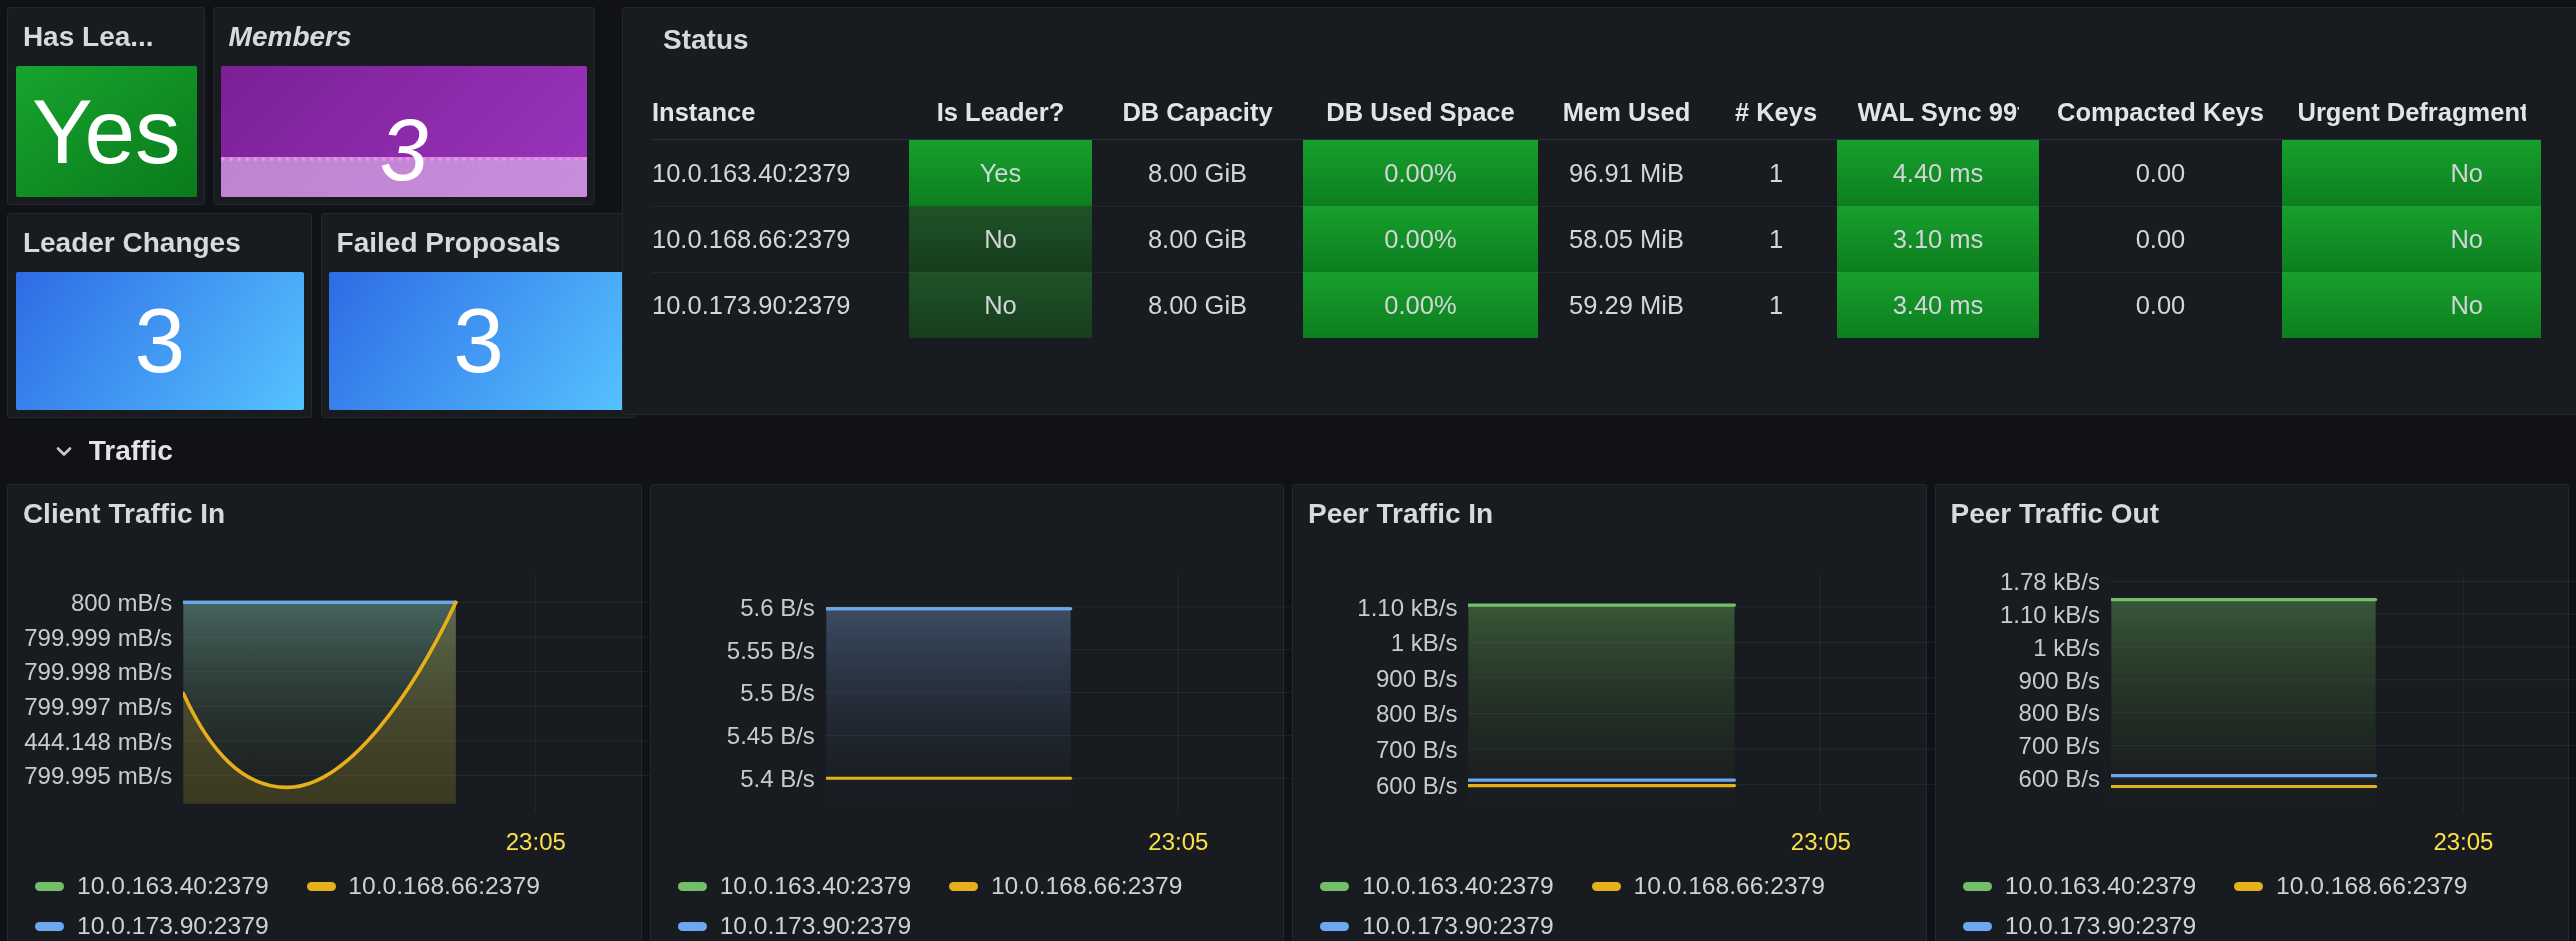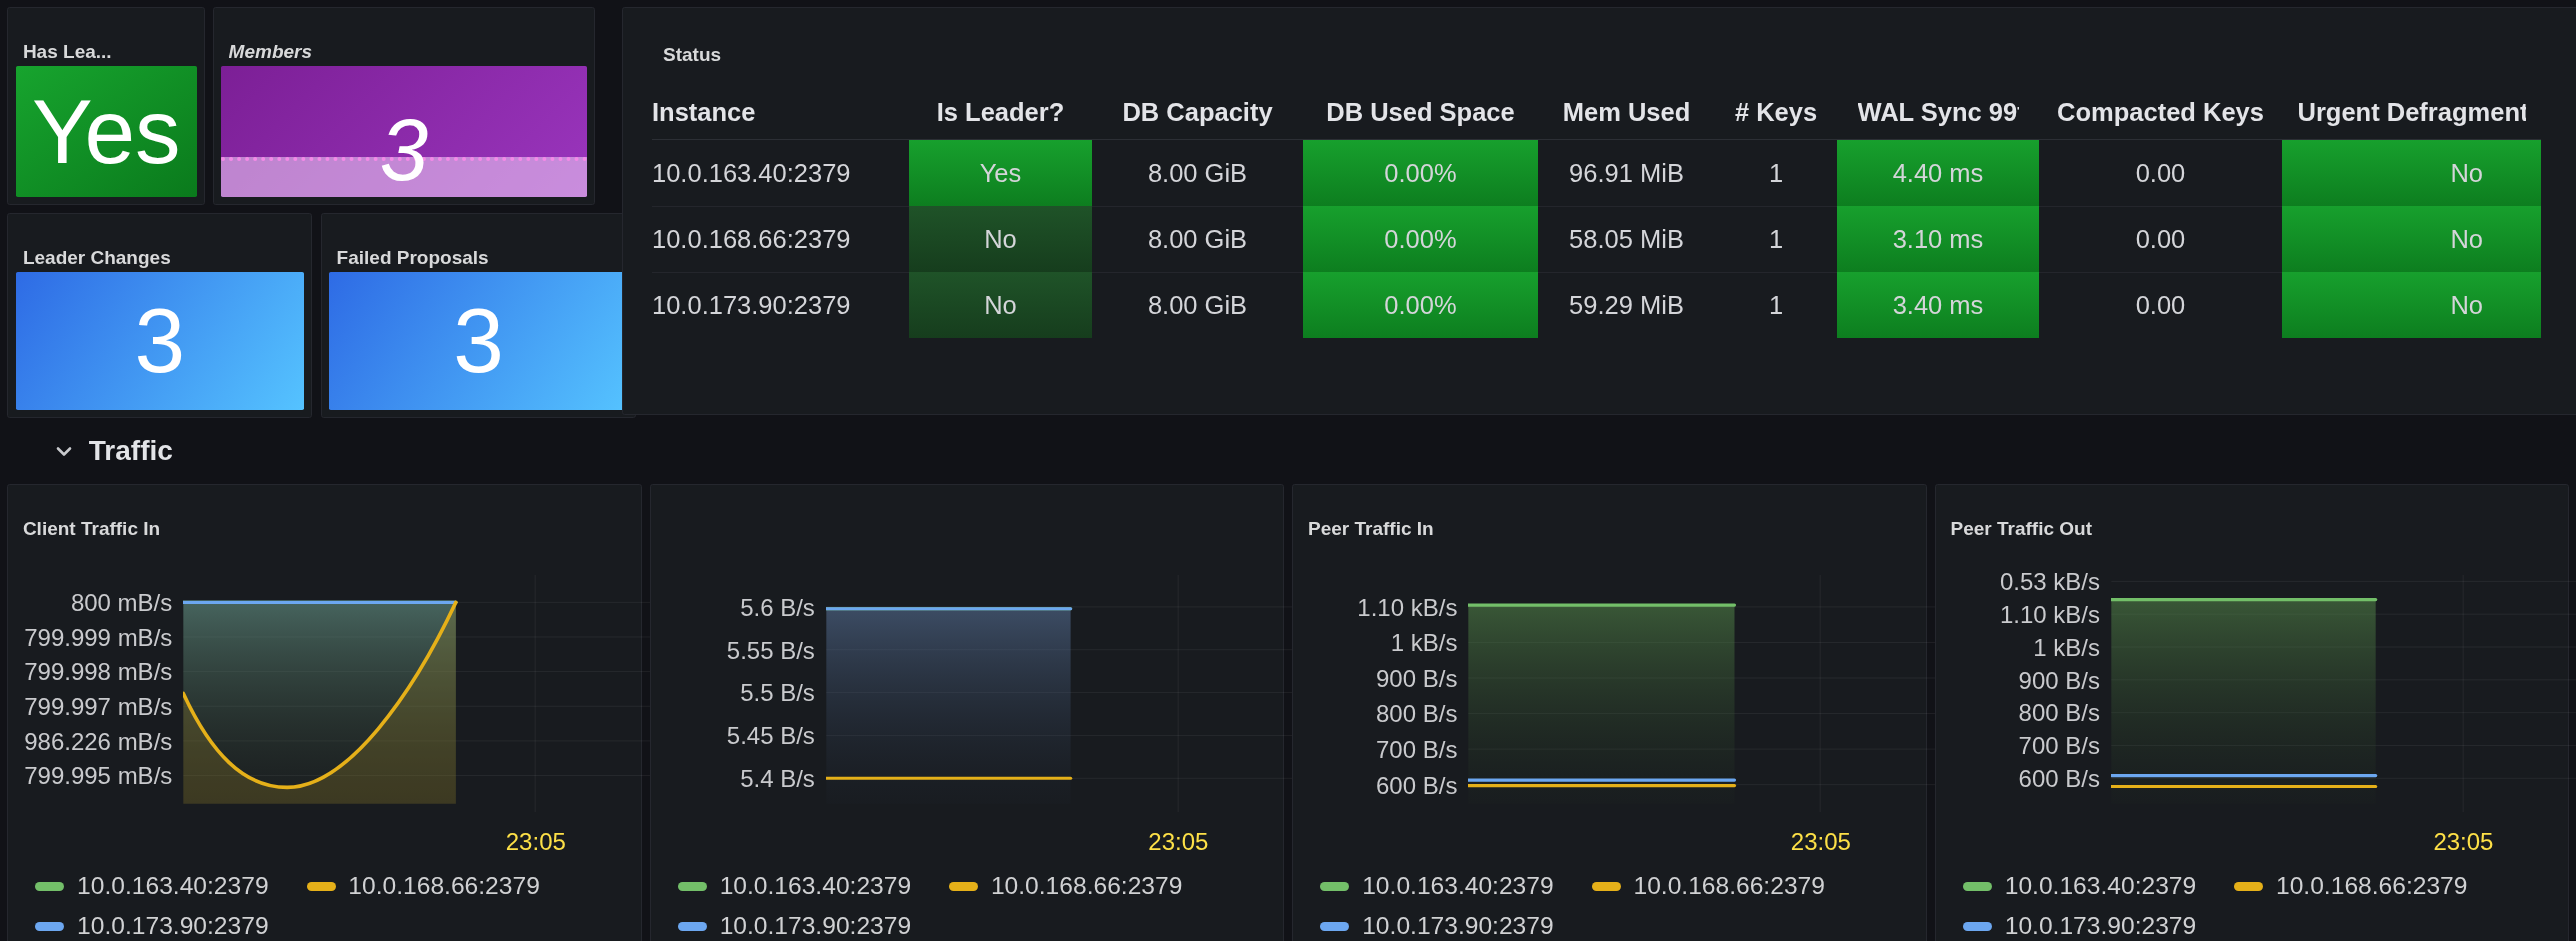"Has Lea..." .panel-title { font-size: 19px -> 28px; margin-top: 20px -> none }
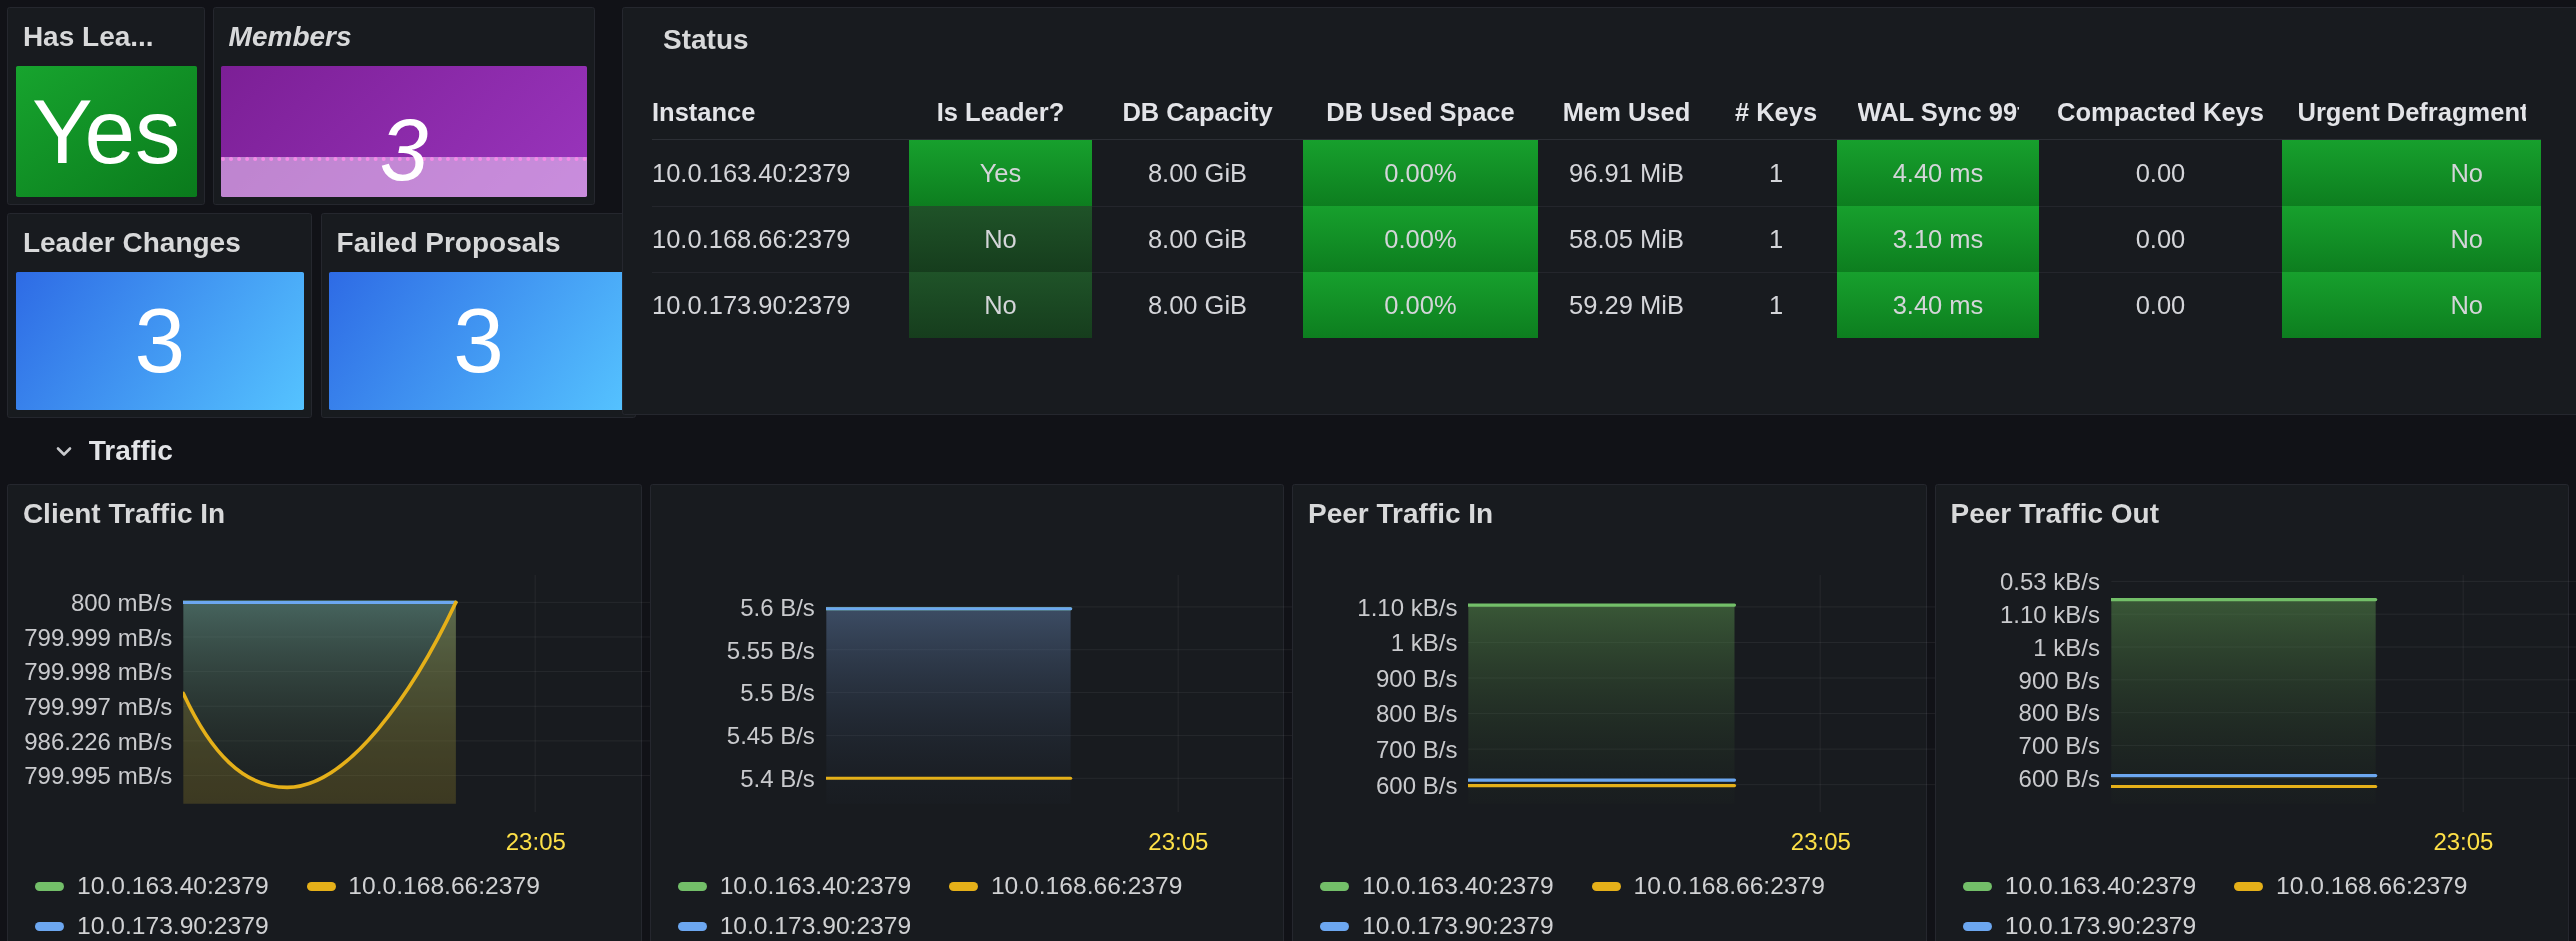"0.53 kB/s" div.ylabel { text: 0.53 -> 1.78 }
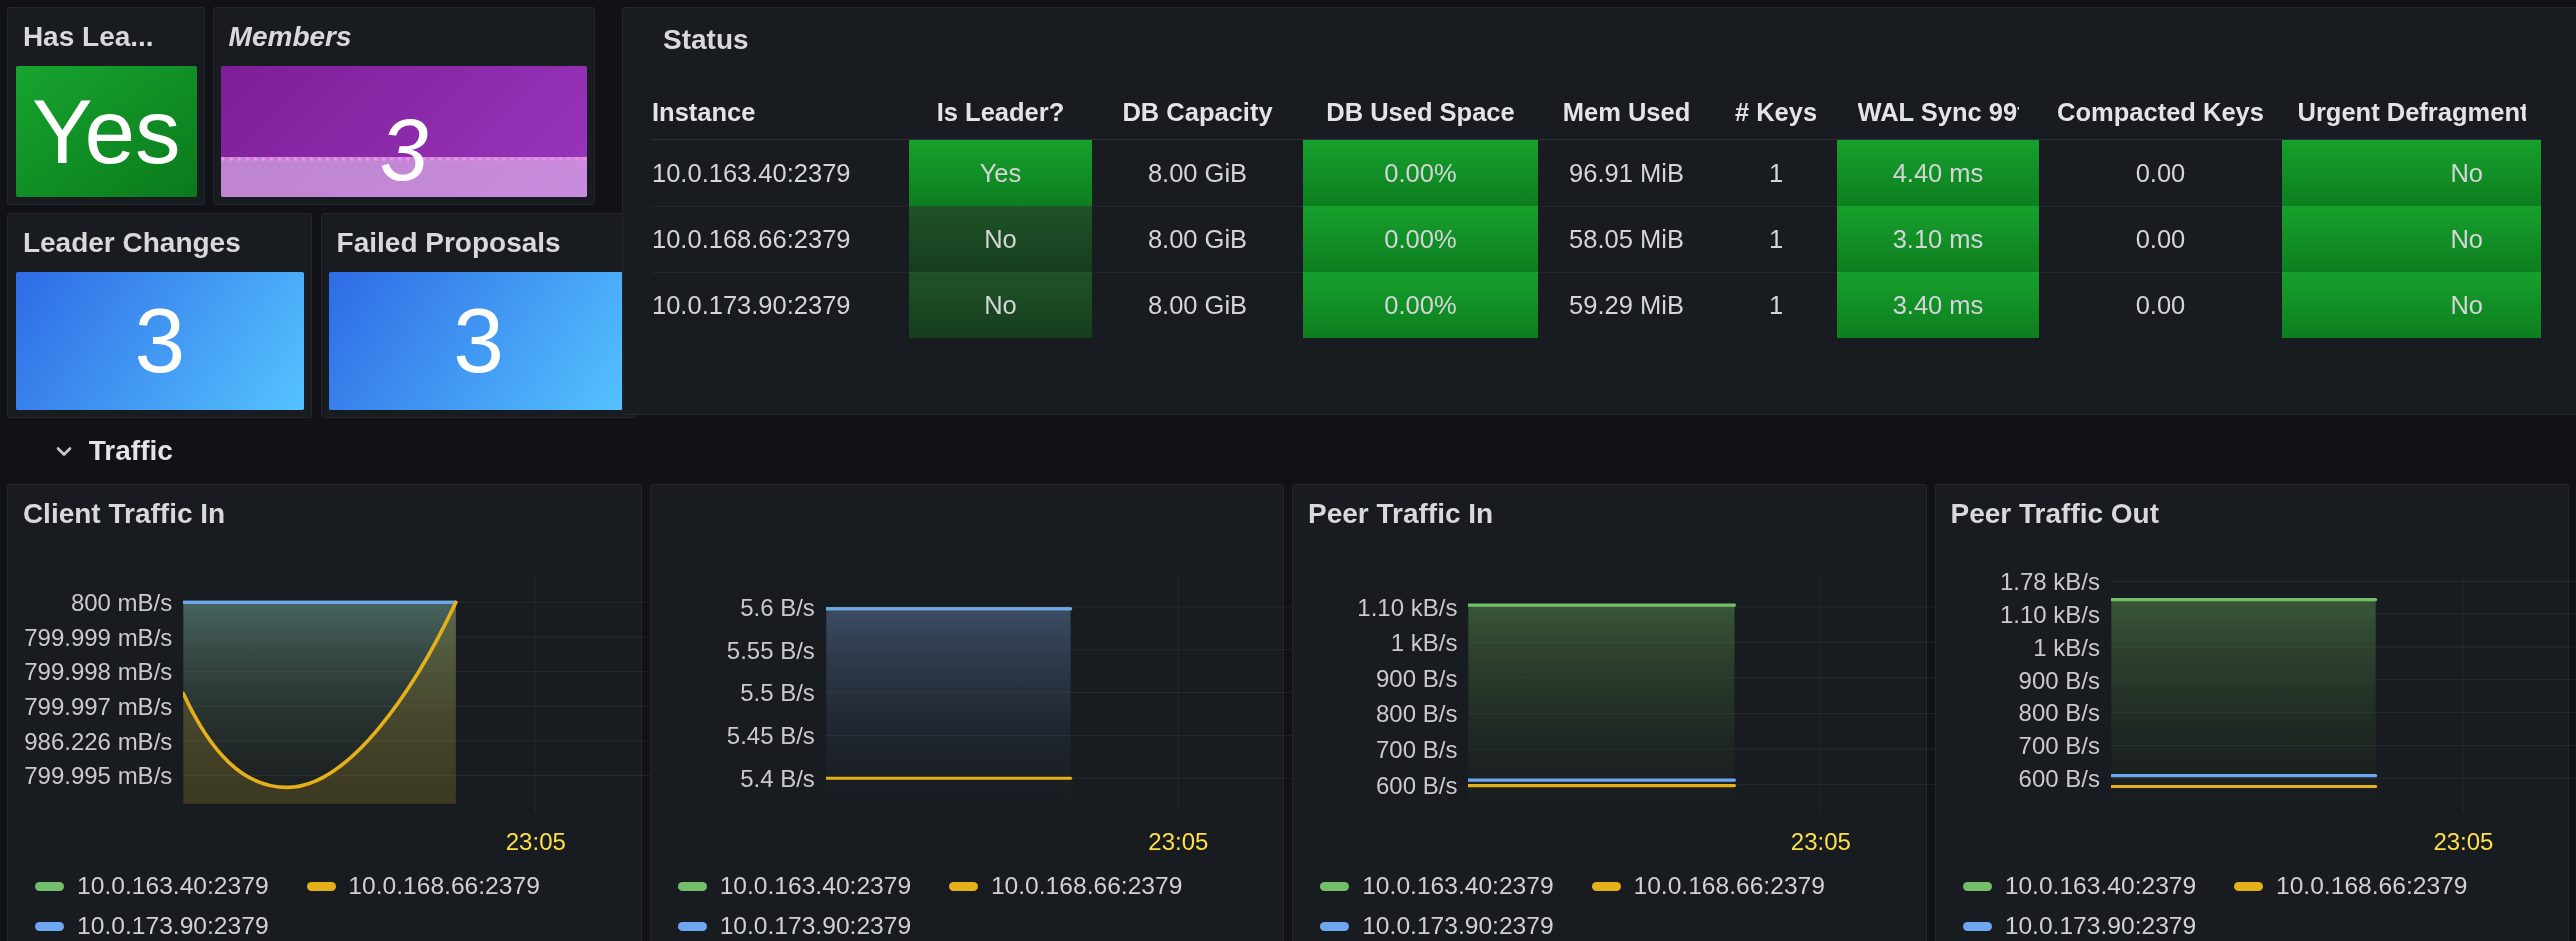"986.226 mB/s" div.ylabel { text: 986.226 -> 444.148 }
